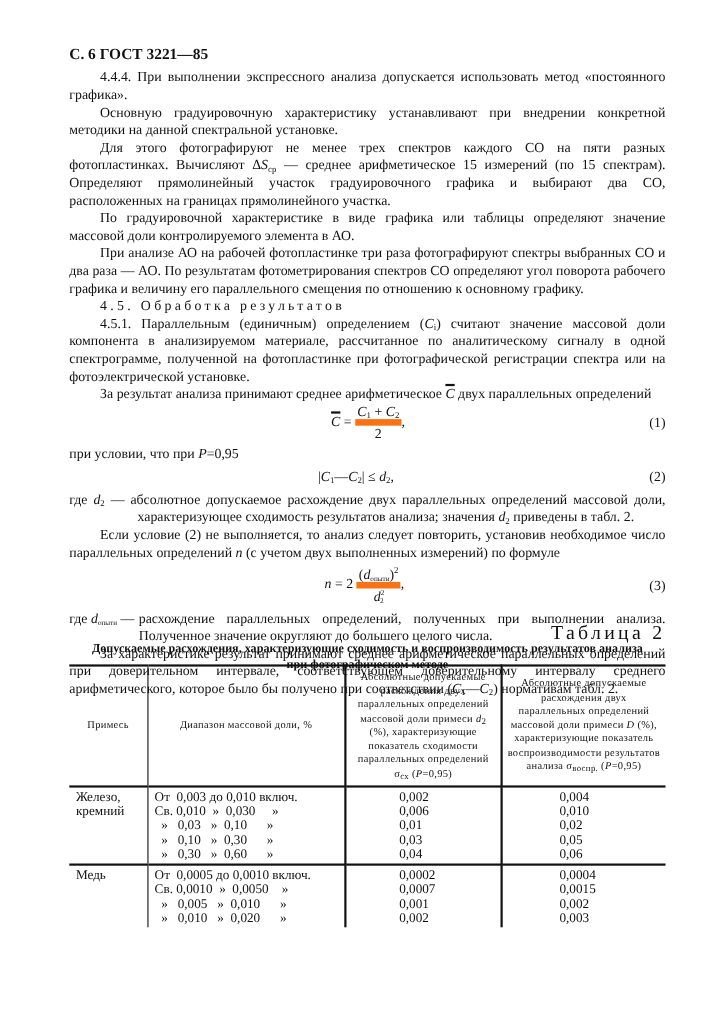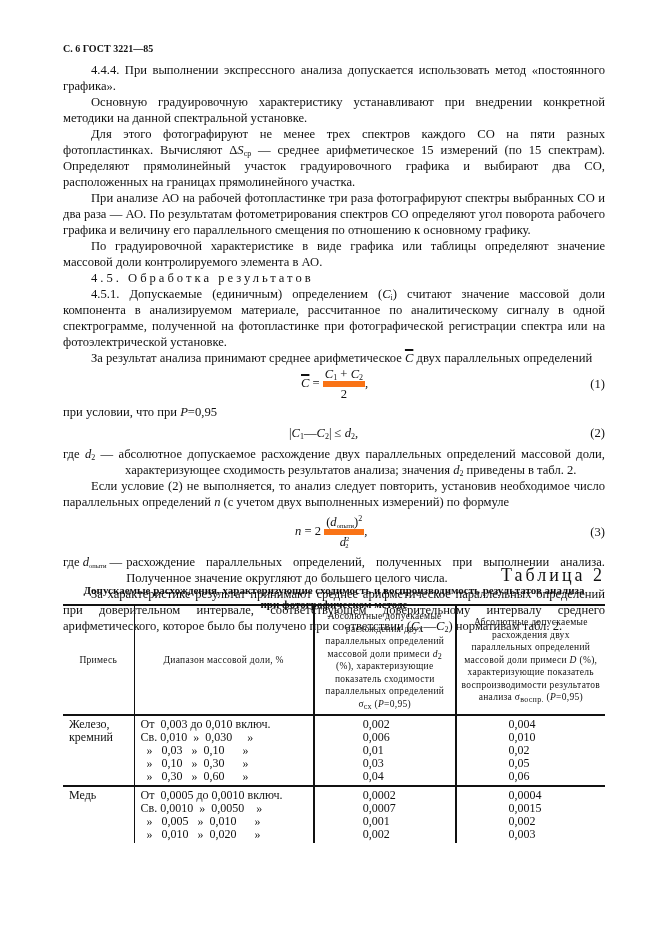"С. 6 ГОСТ 3221—85" .page-header { font-size: 10px -> 14px }
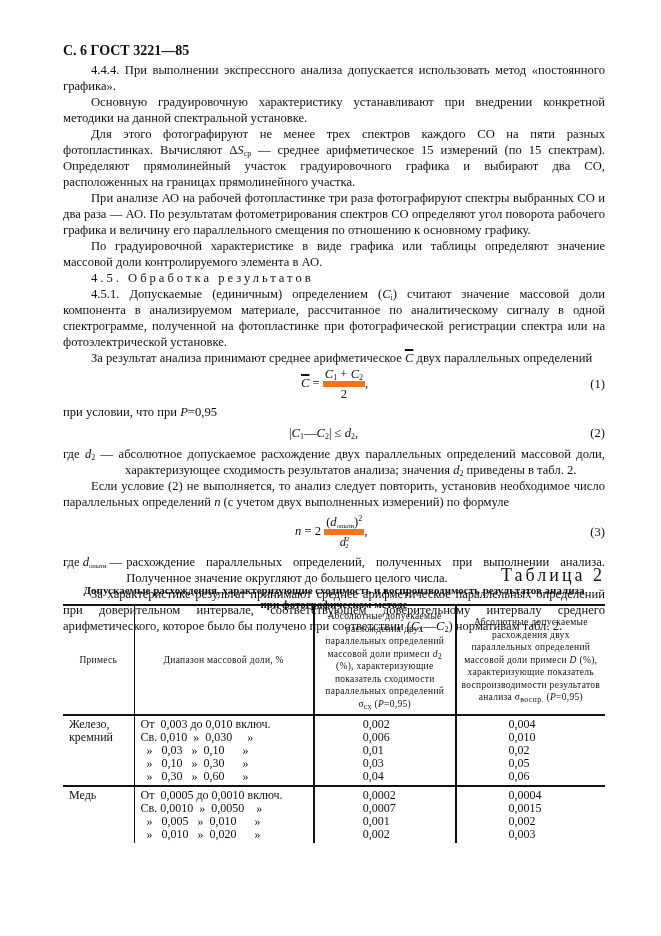"При анализе АО на рабочей" p.p { order: before "По градуировочной характеристике в виде" -> after "По градуировочной характеристике в виде" }
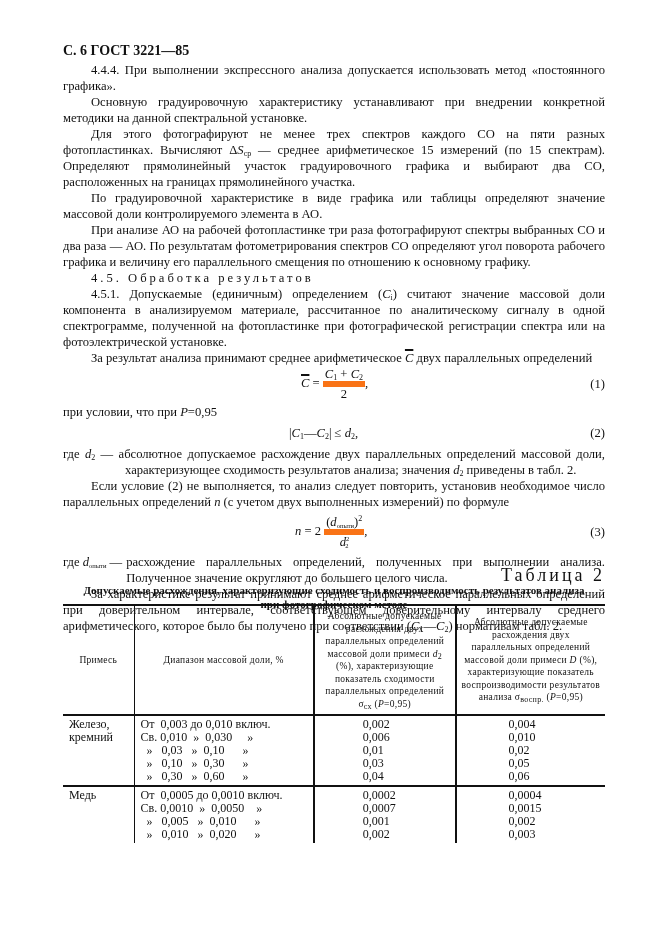"4.5.1. Допускаемые (единичным)" span { text: Допускаемые -> Параллельным }
